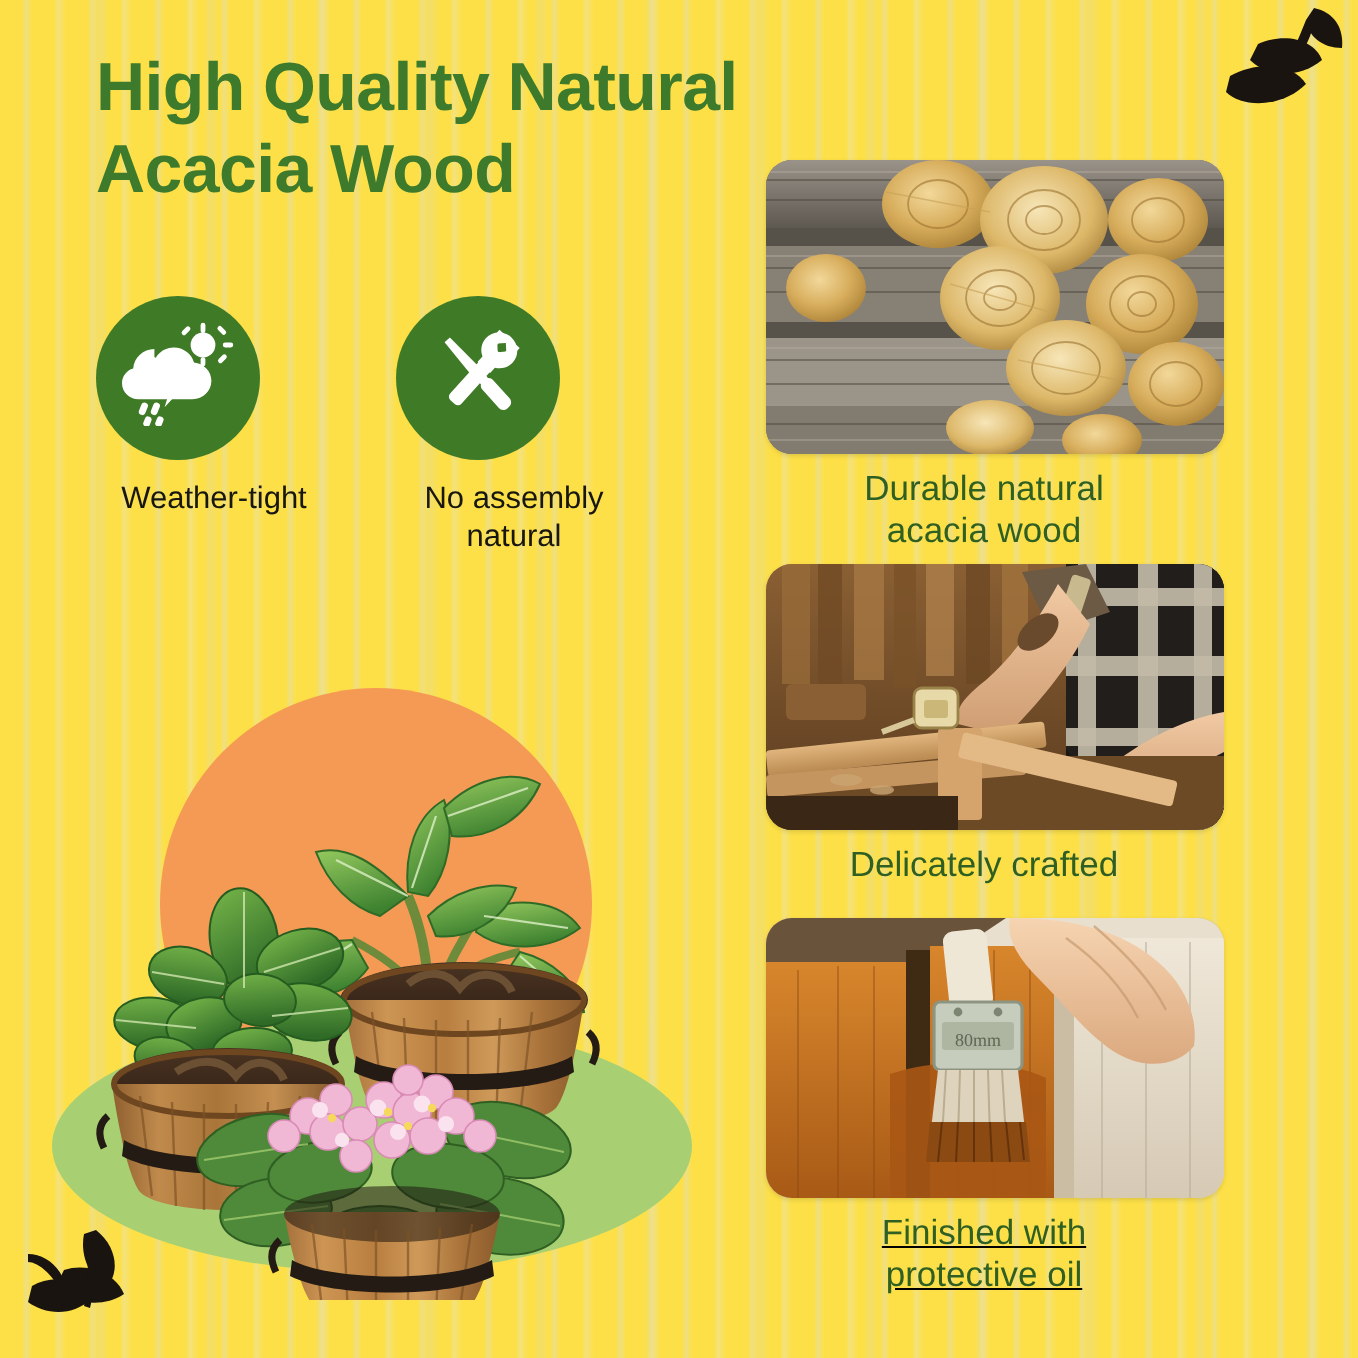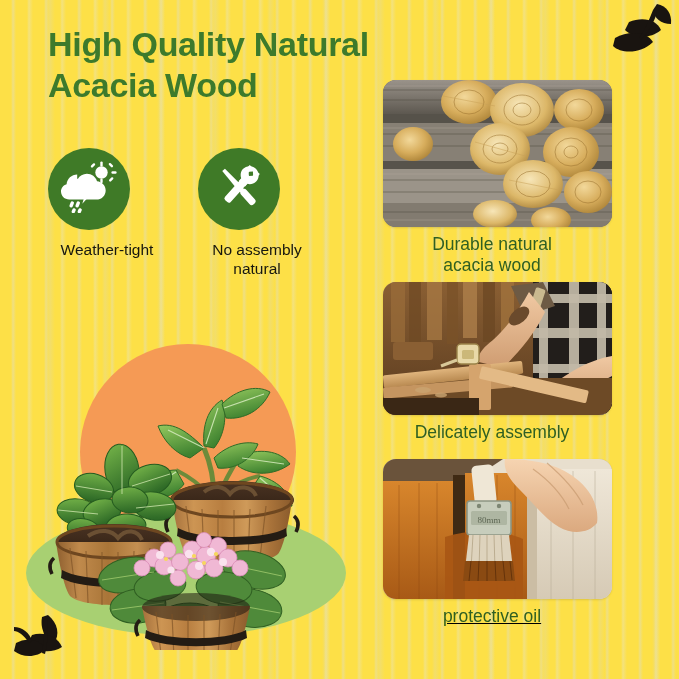"Delicately assembly" div { text: assembly -> crafted }
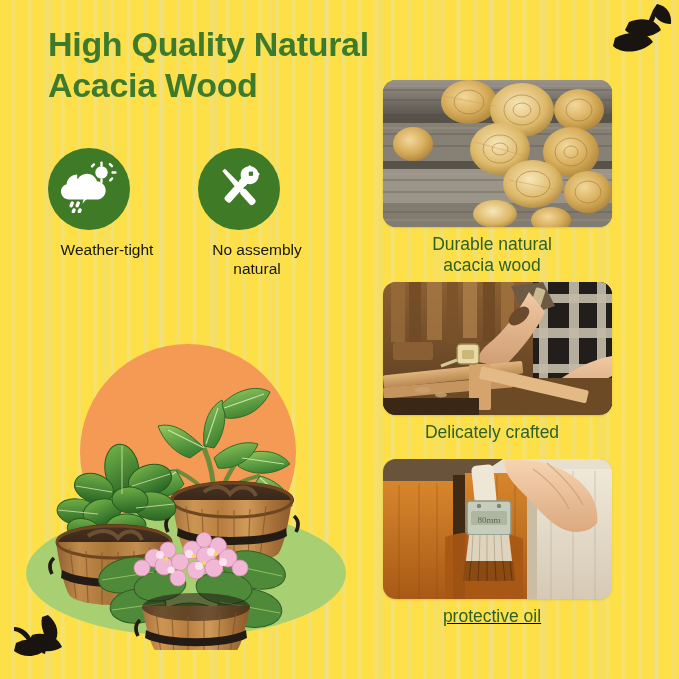"Finished with" div { html: none -> <div>Finished with</div> }
